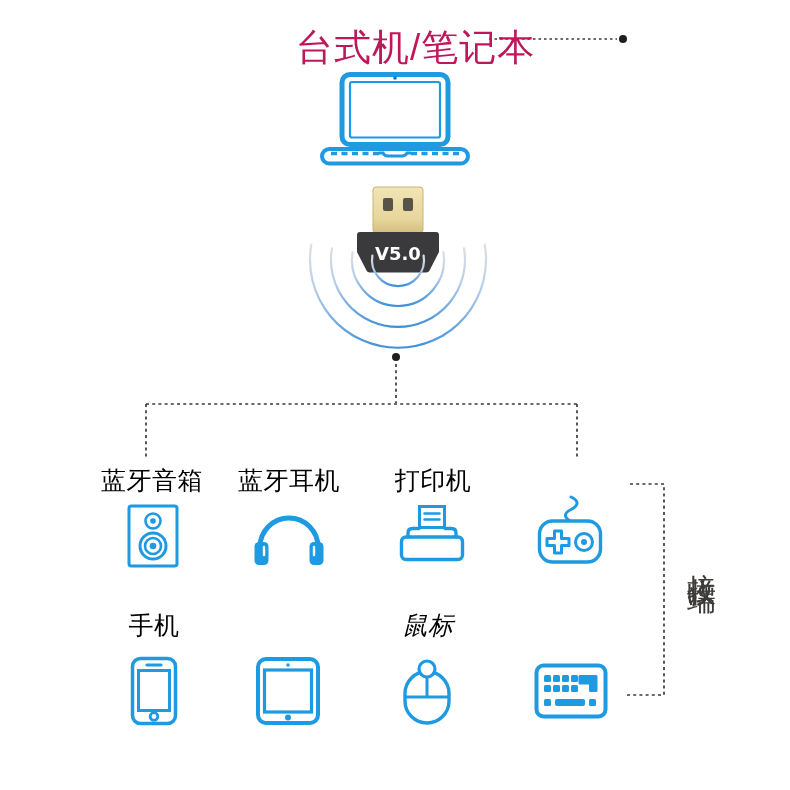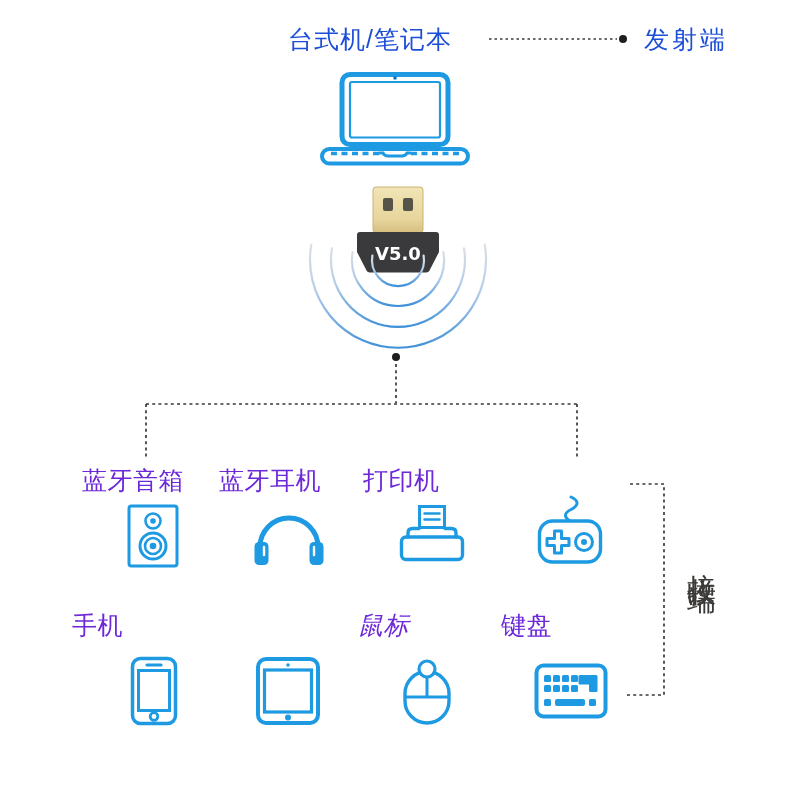"台式机/笔记本" .title { color: #1d4ed8 -> #be185d; font-size: 25px -> 37px; margin-left: none -> 8px }
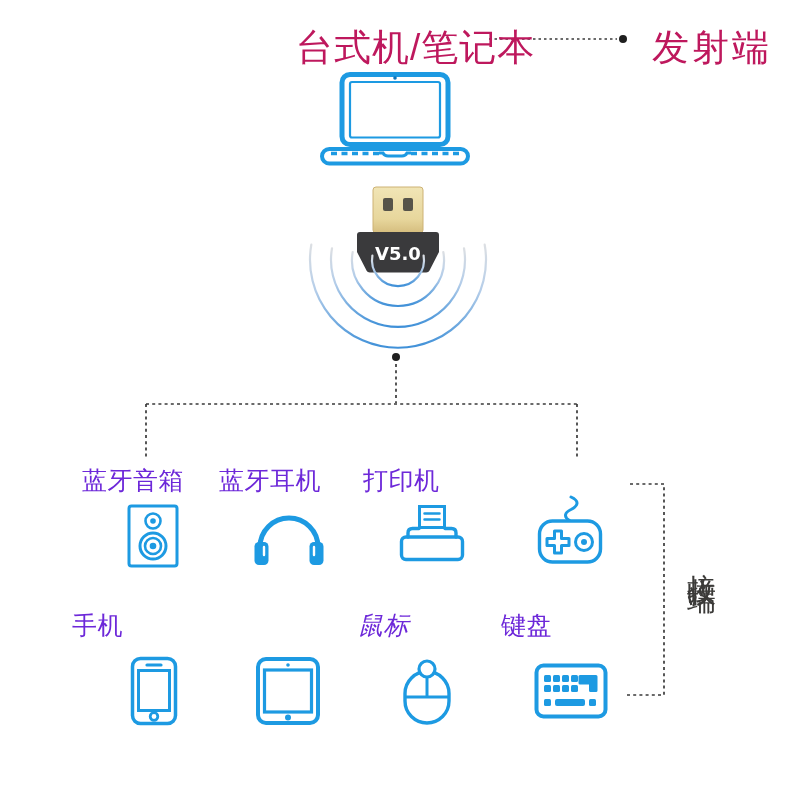"发射端" div.abs { html: <div>发射端</div> -> none }
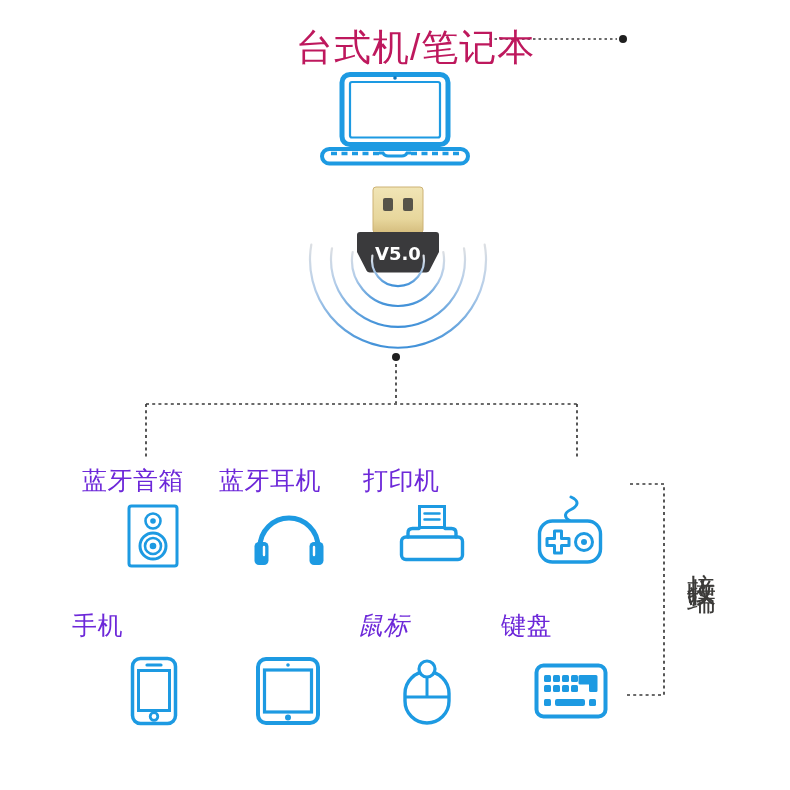"蓝牙音箱" .dev-label { color: #6d28d9 -> #000000; text-align: left -> center }
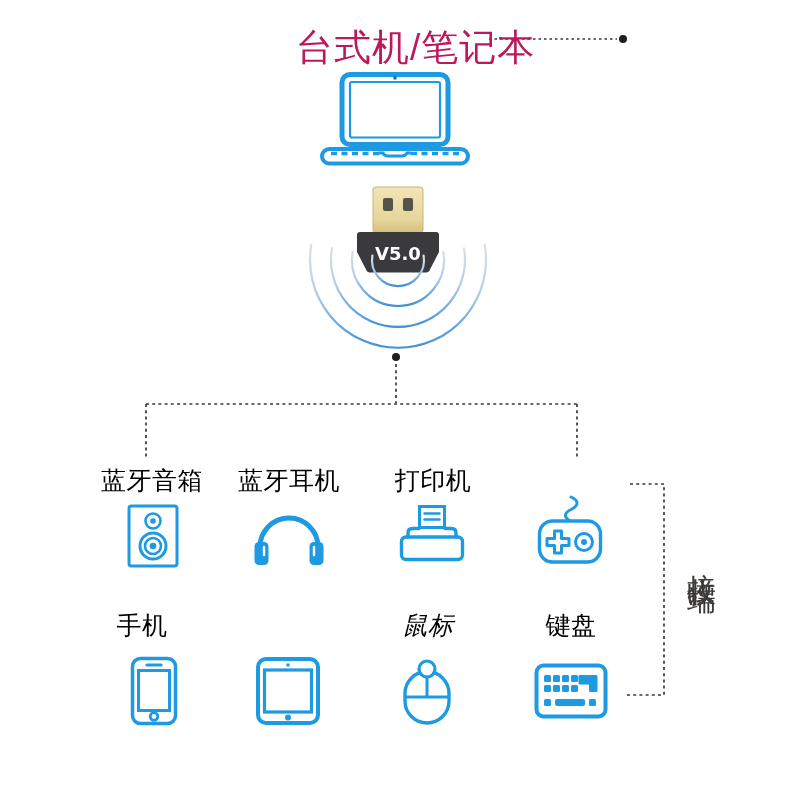"手机" div.dev-label { left: 72px -> 84px }
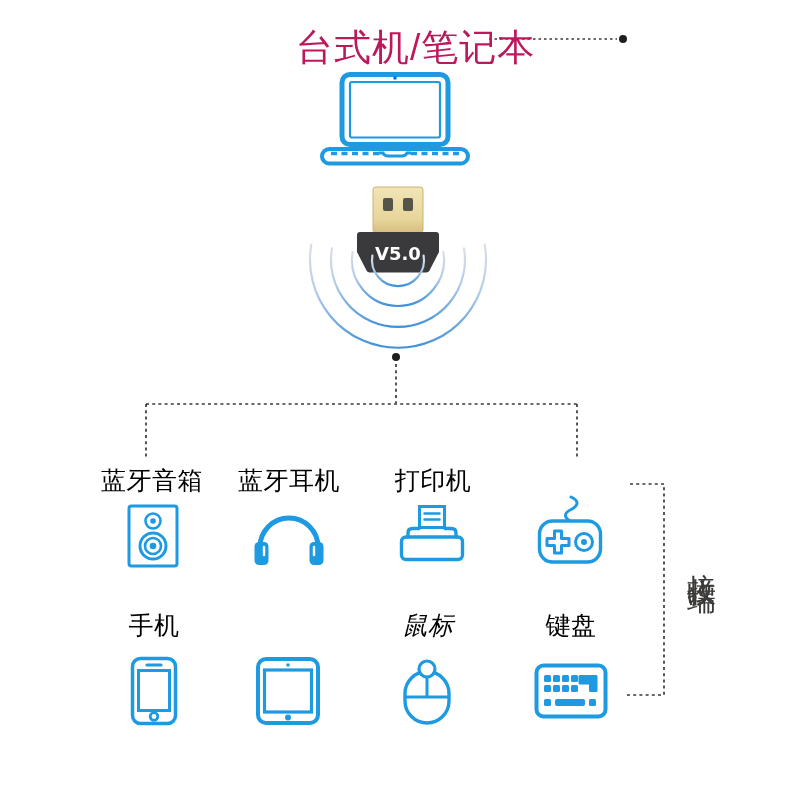"键盘" div.dev-label { html: <div>键盘</div> -> none }
